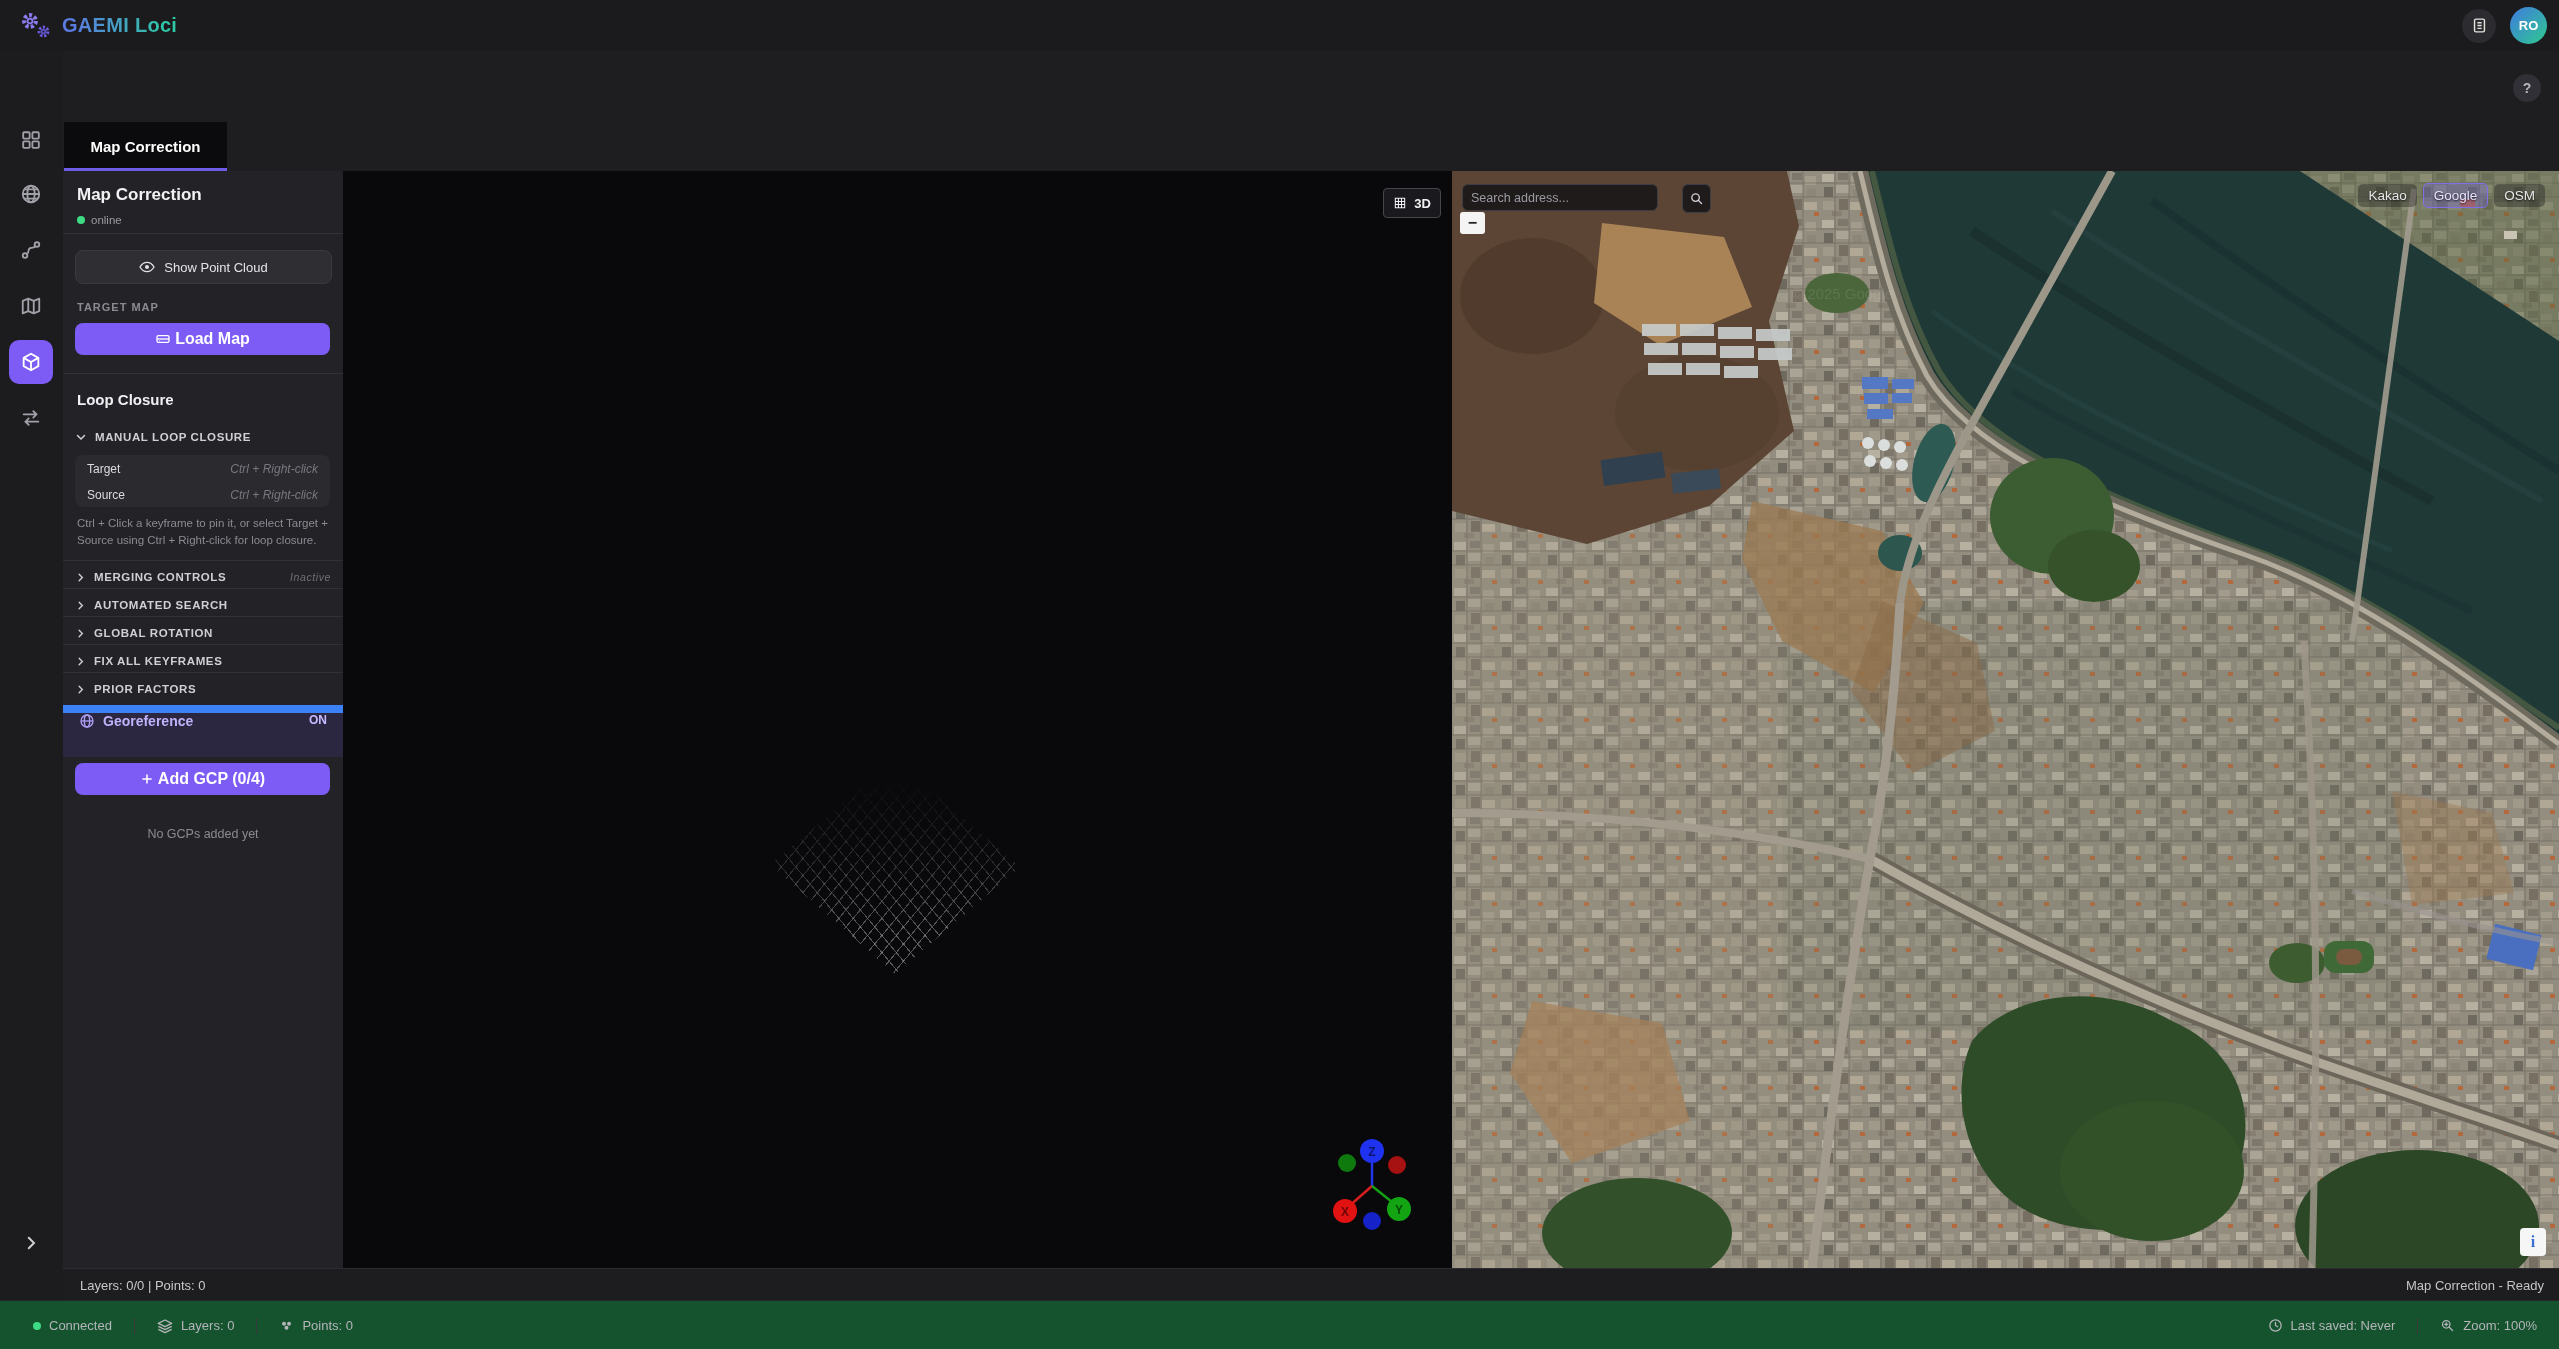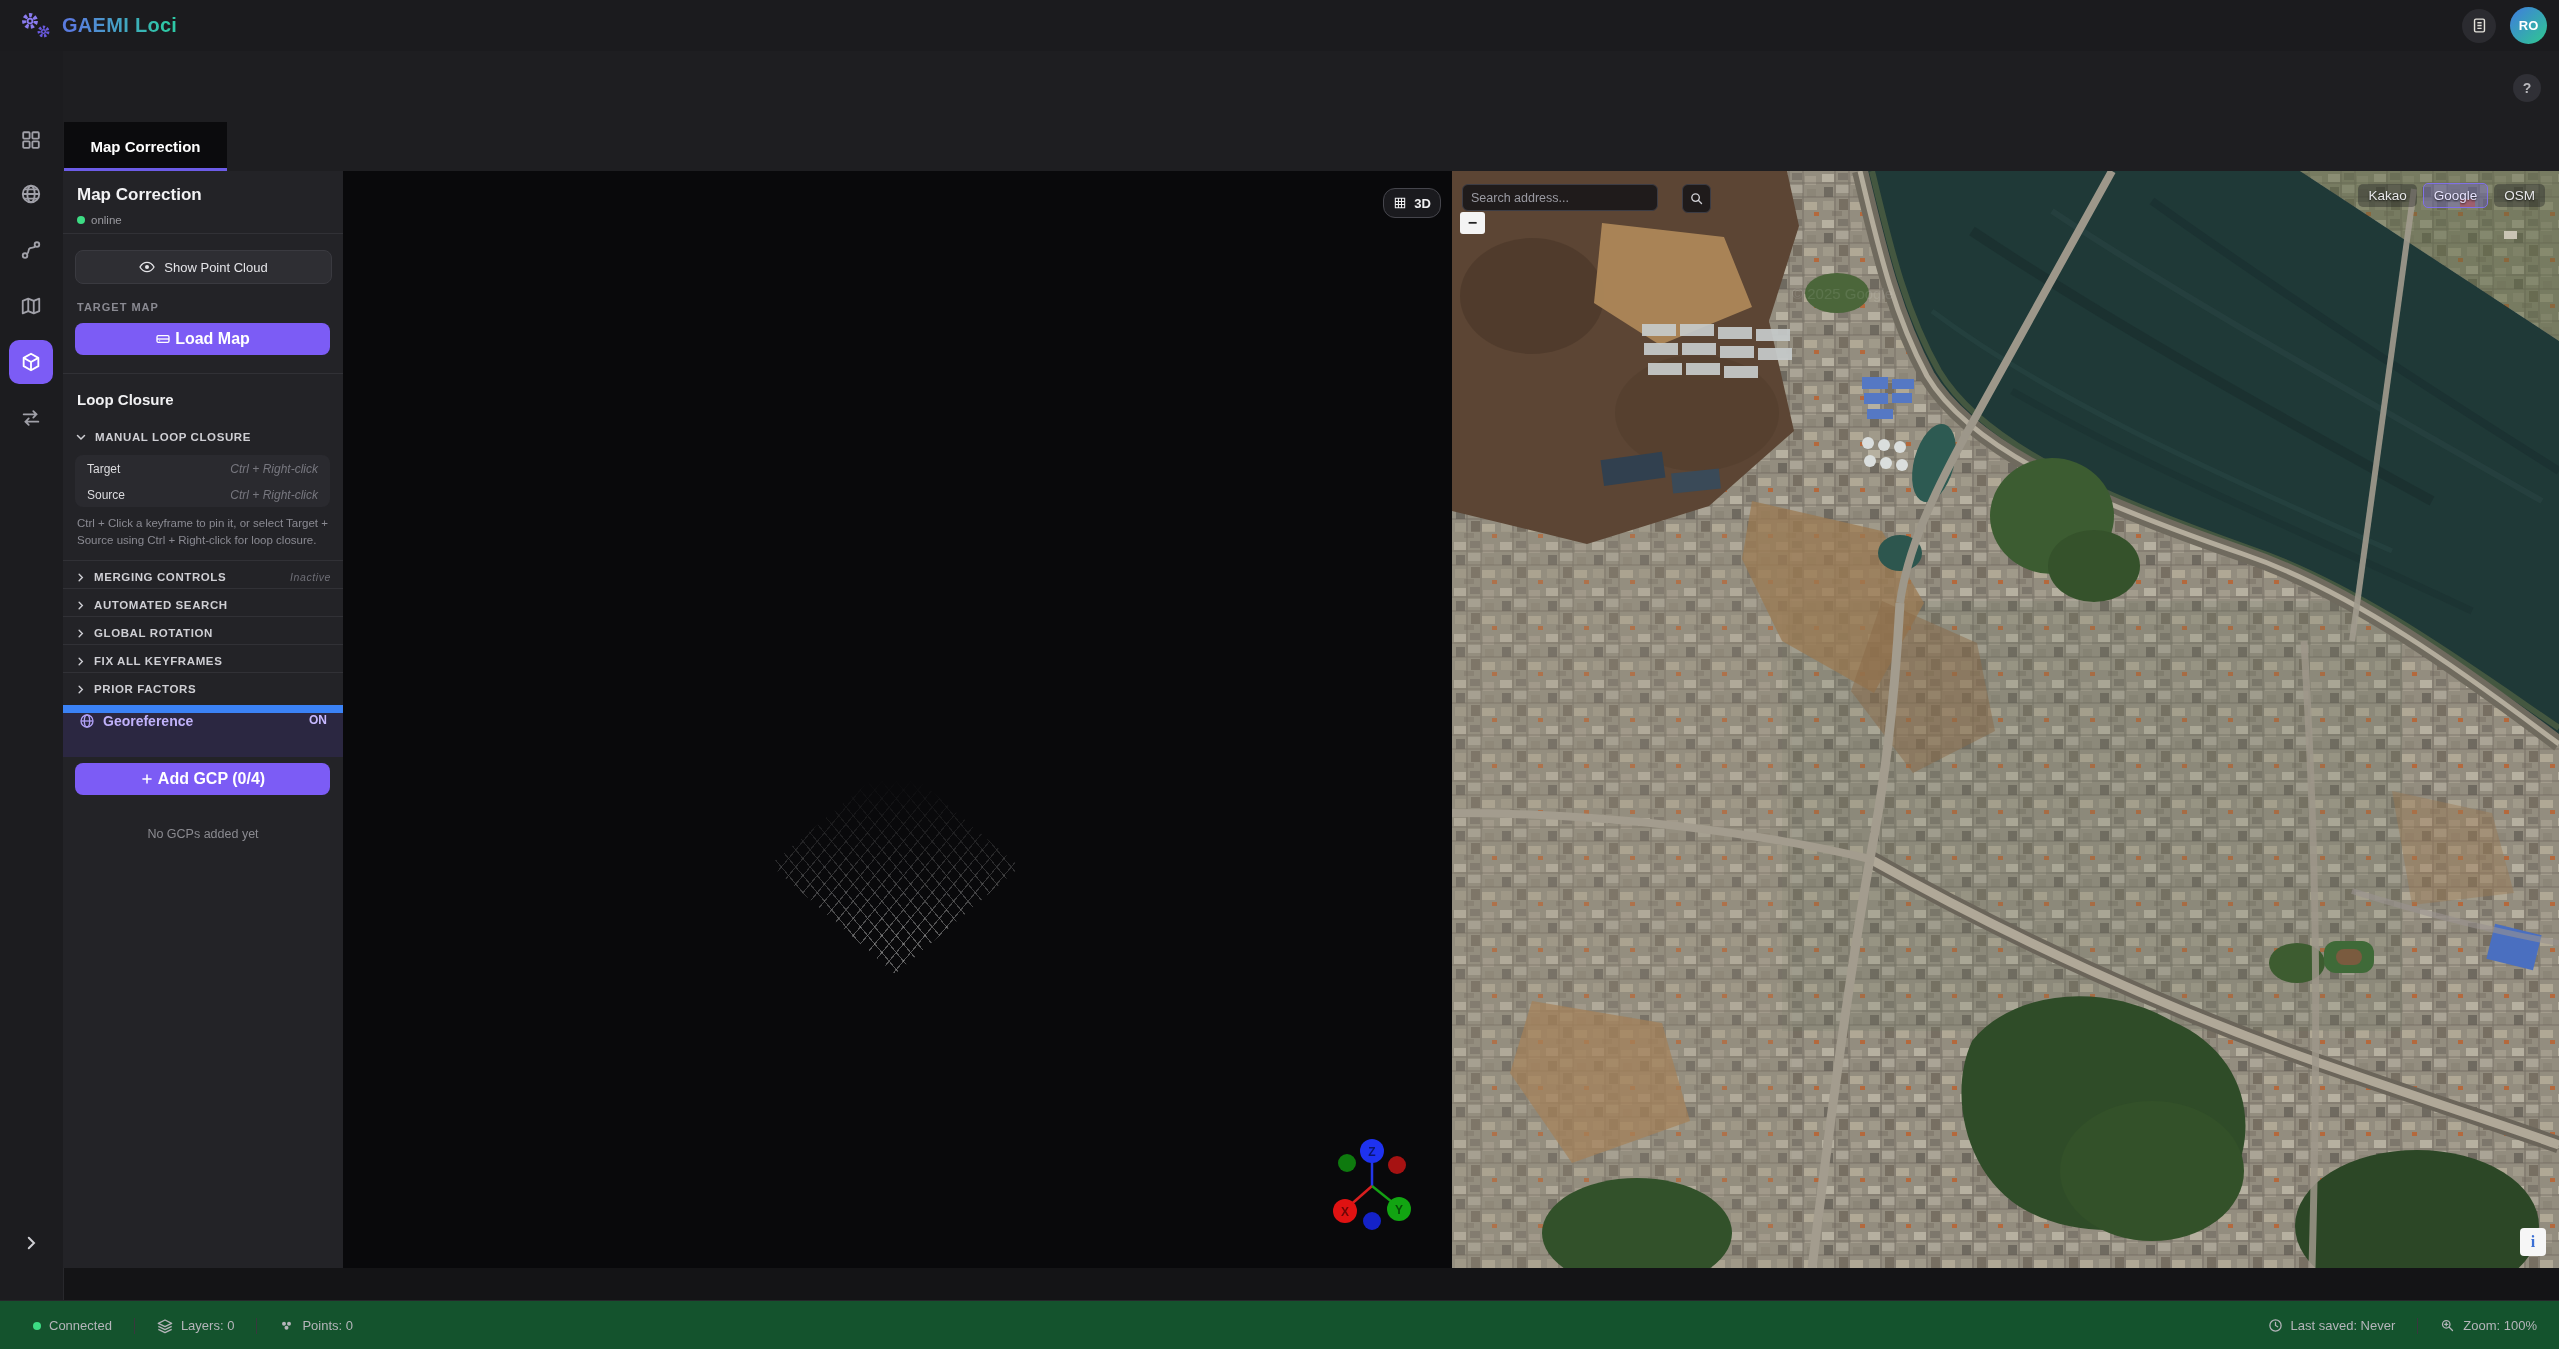"3D" .mode-btn { border-radius: 12px -> 4px }
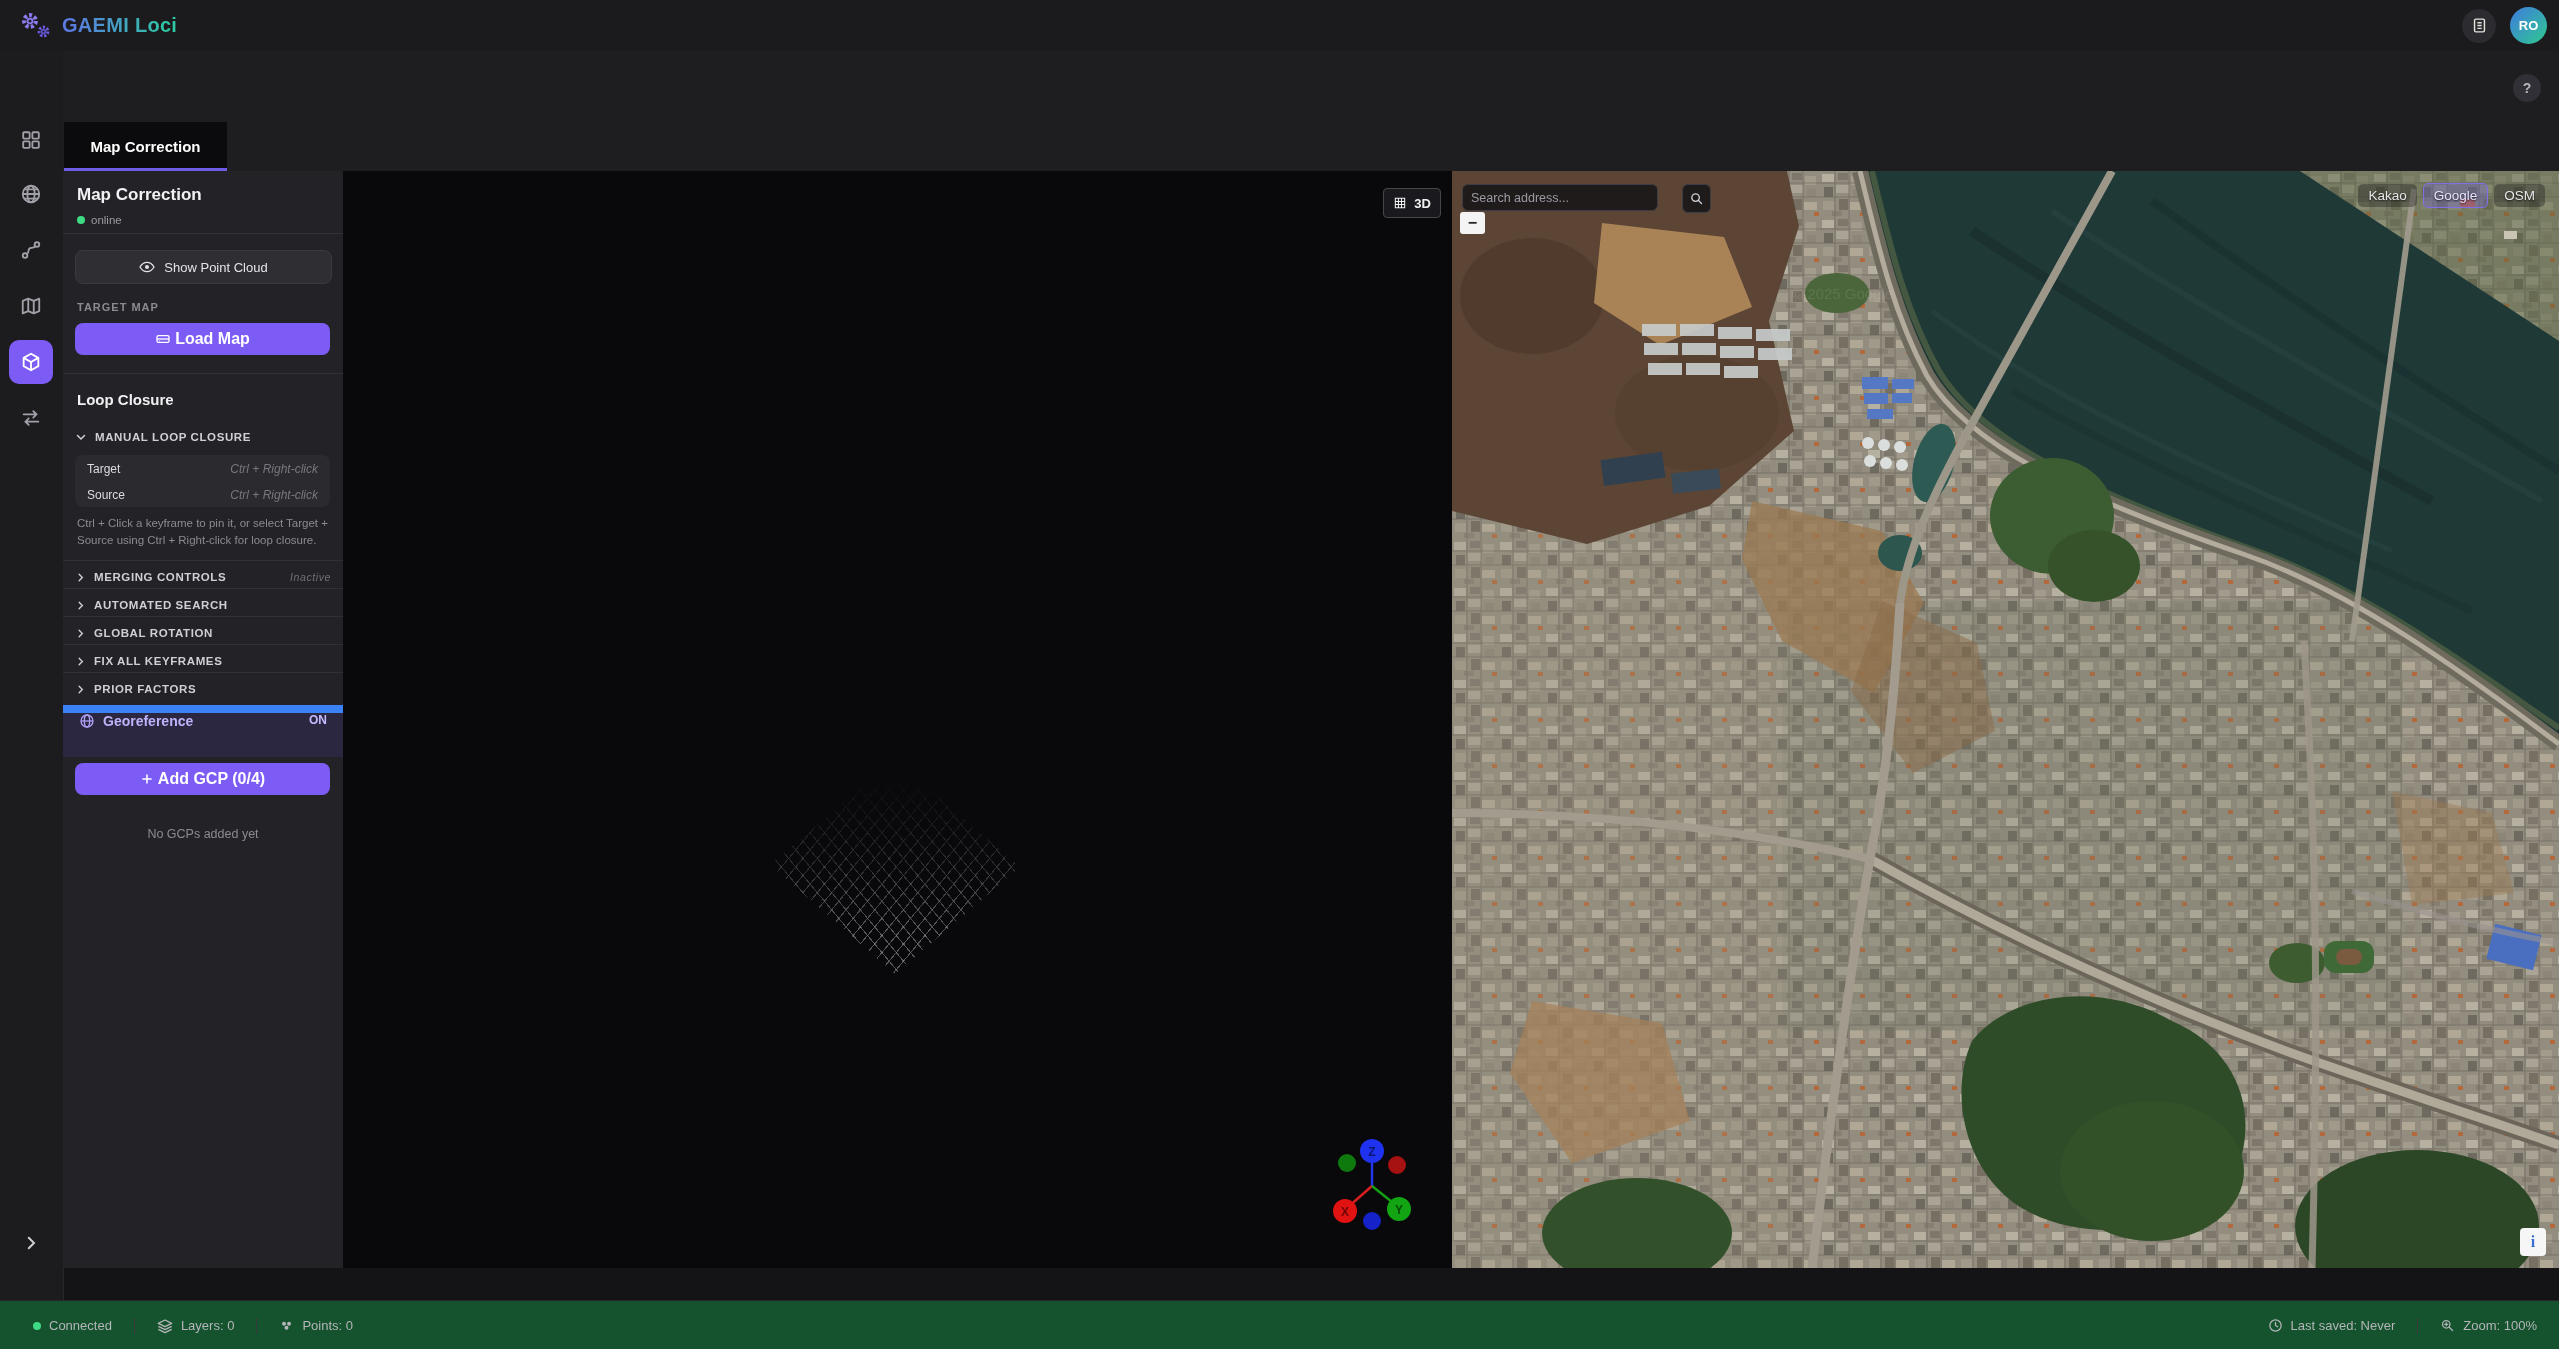"Layers: 0/0 | Points: 0" div.substatus { html: none -> <div> <span>Layers: 0/0 | Points: 0</span> <span>Map Correction - Ready</span> </div> }
